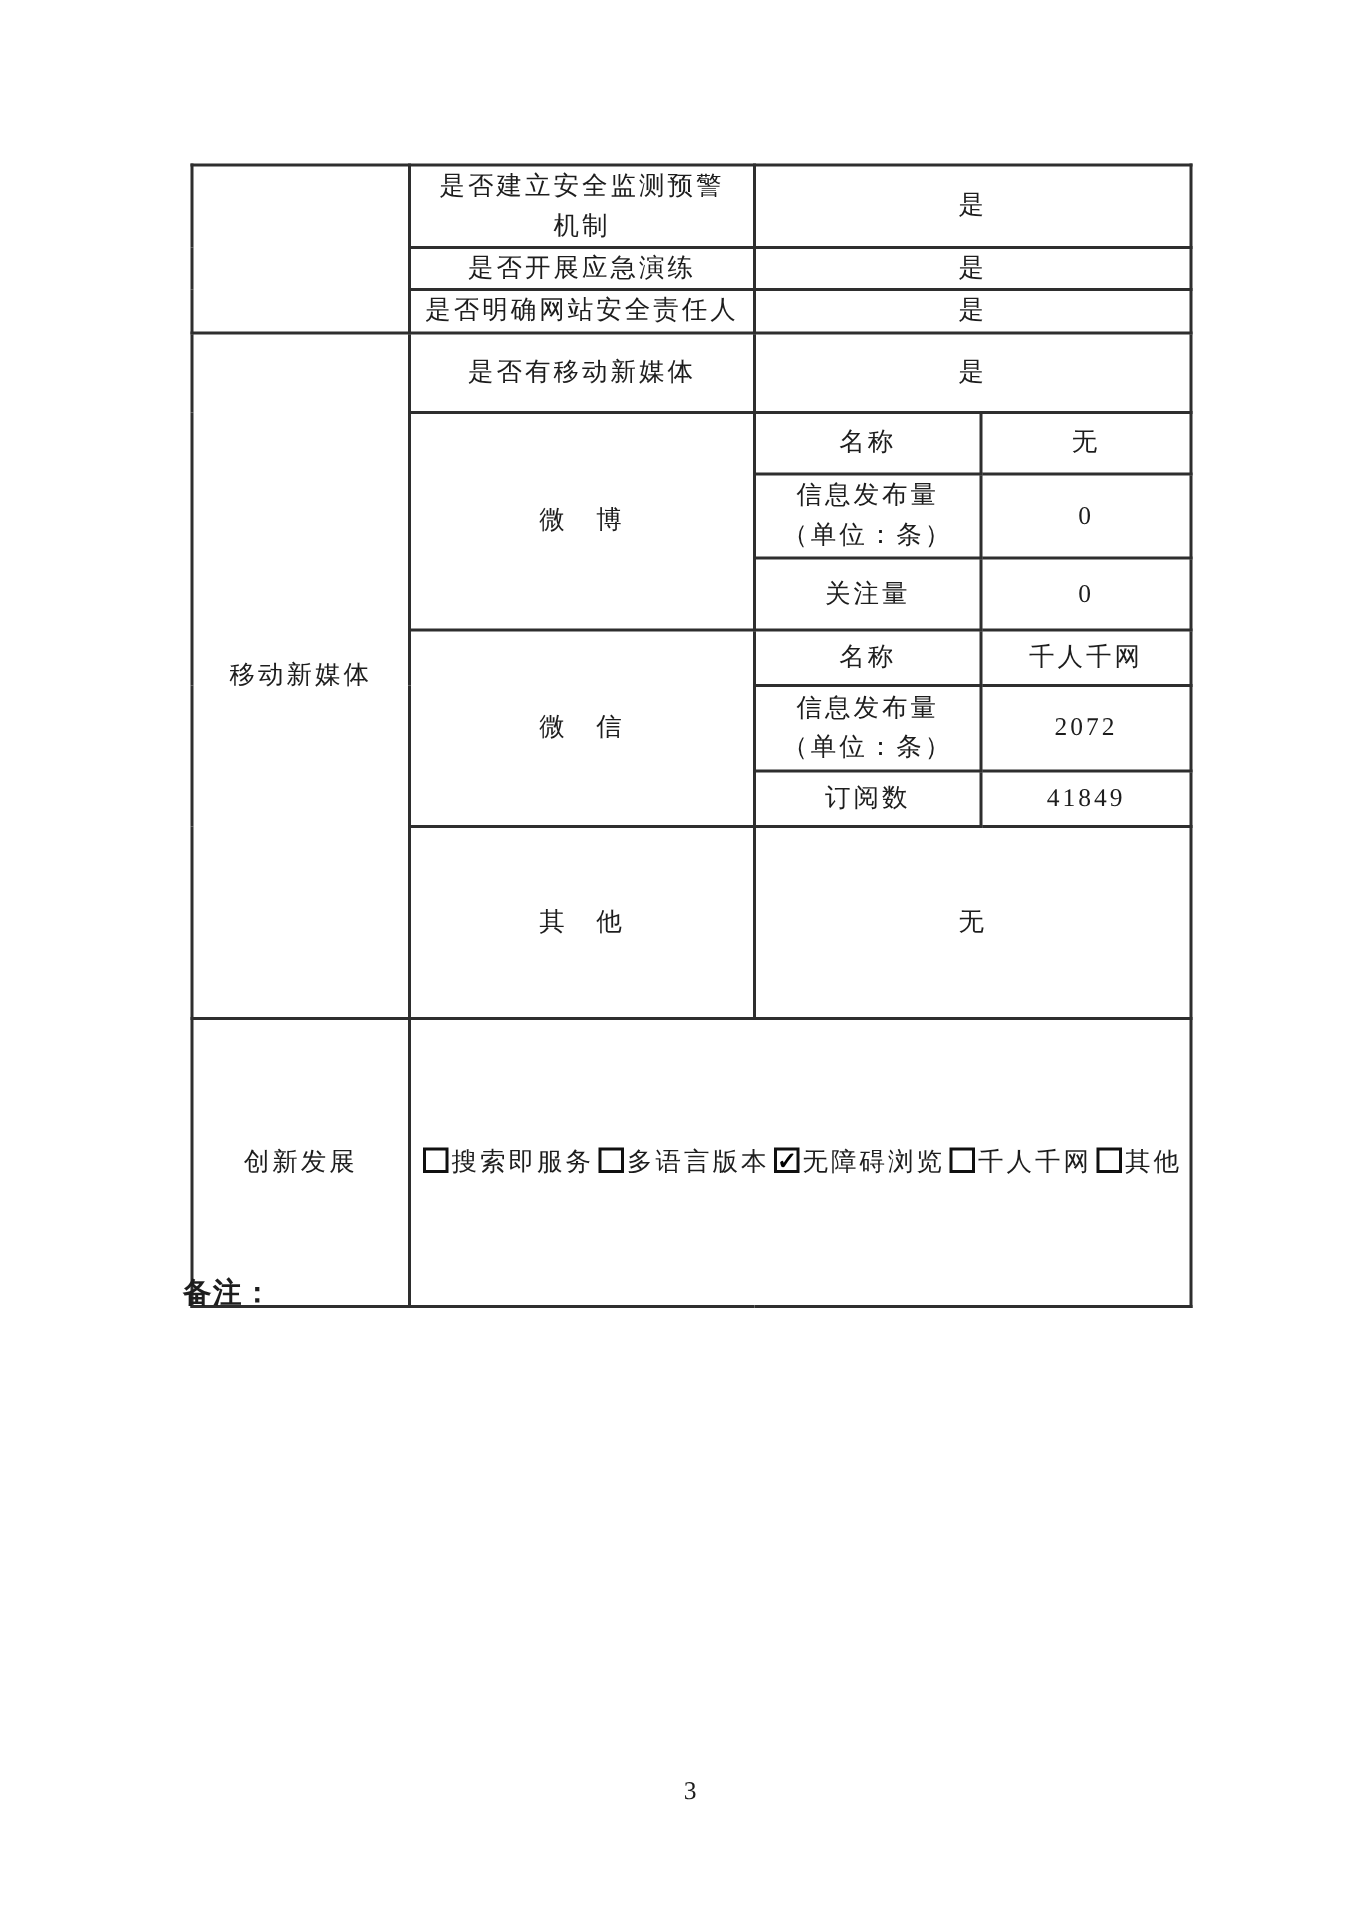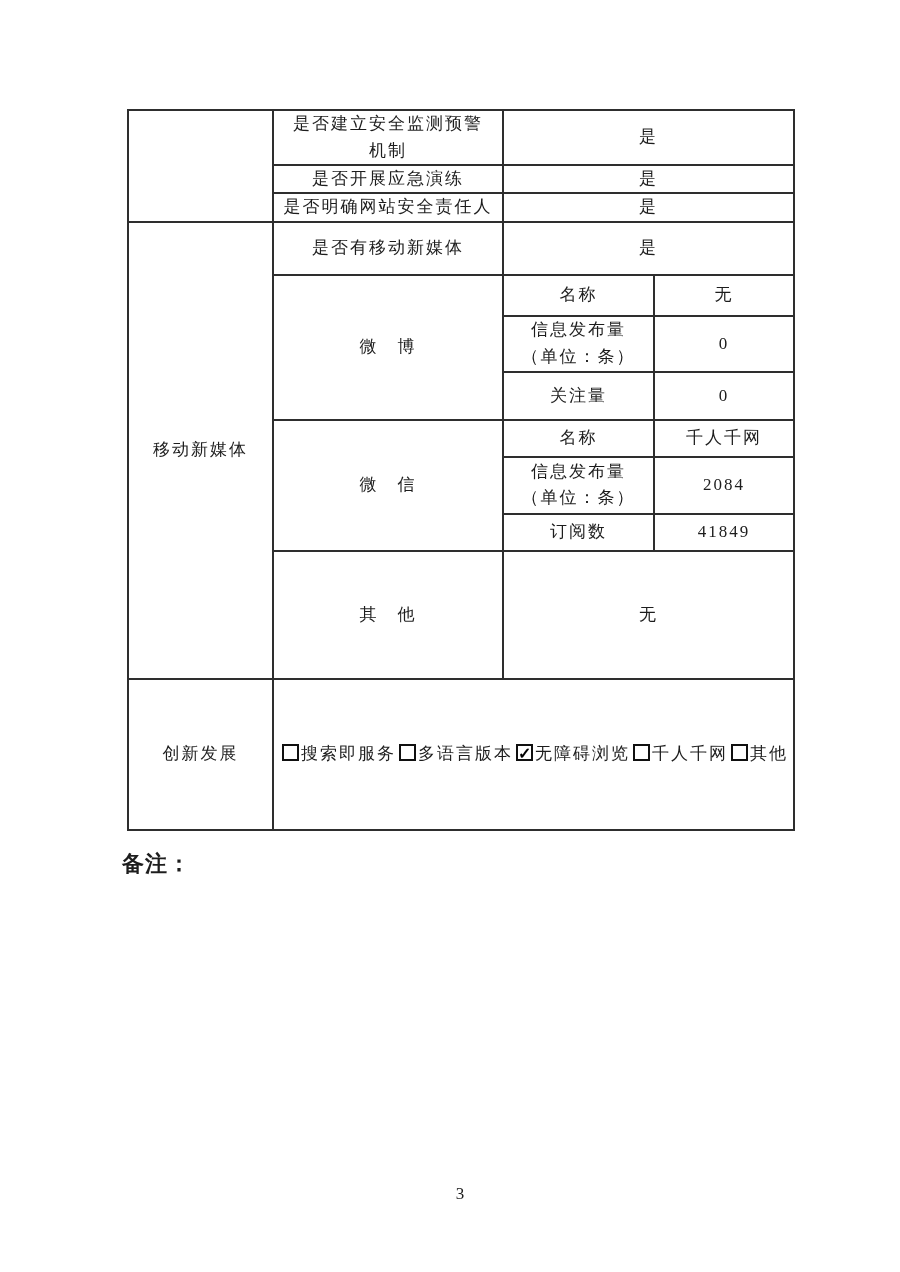"2084" td.val { text: 2084 -> 2072 }
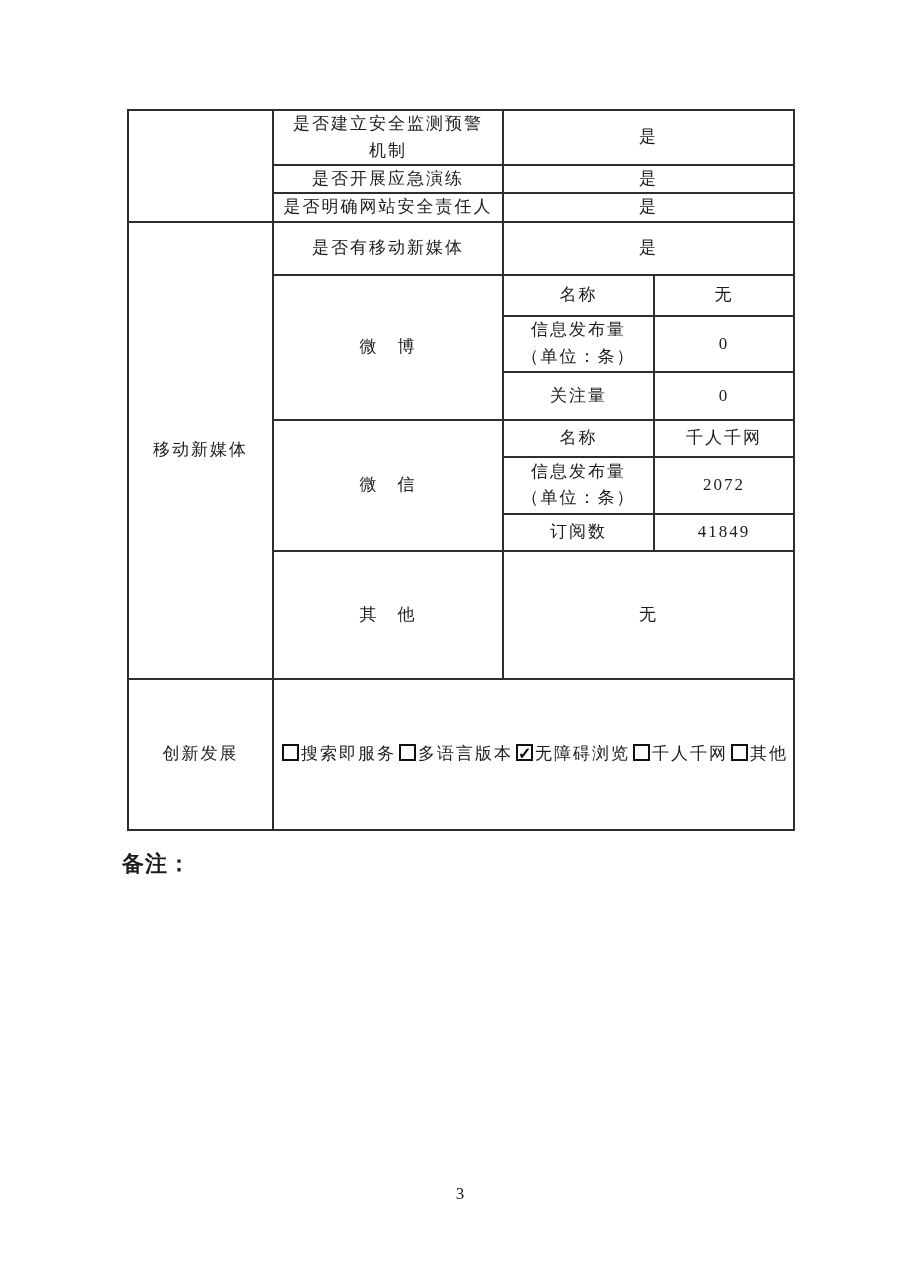"创新发展" tr.r12 { height: 151px -> 192px }
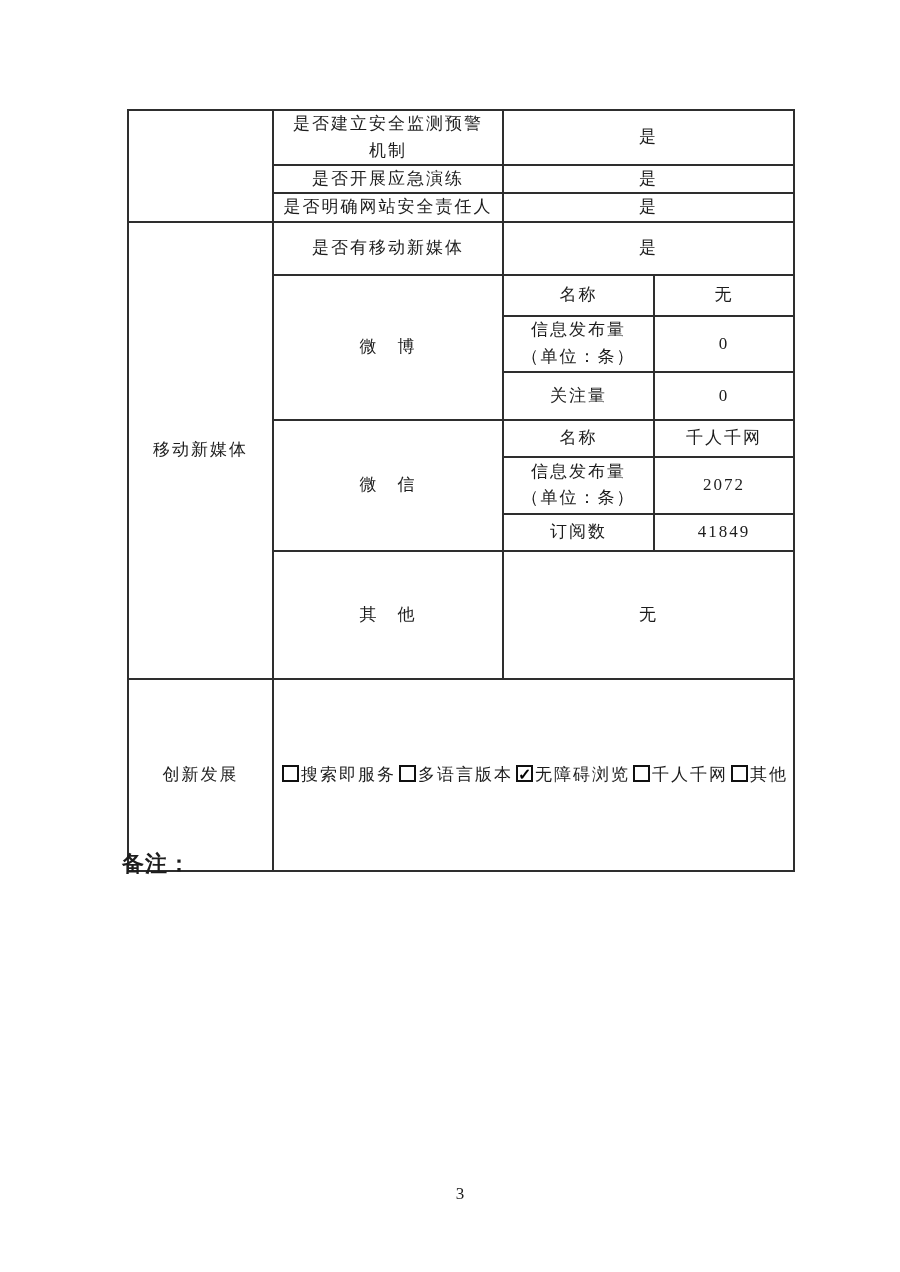"备注：" .notes { font-size: 22px -> 19px }
